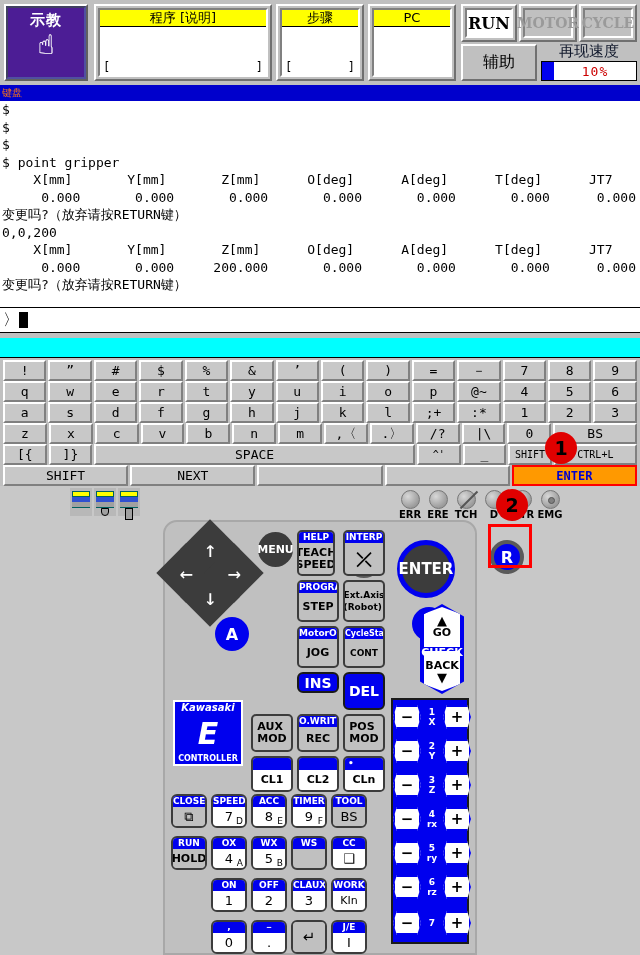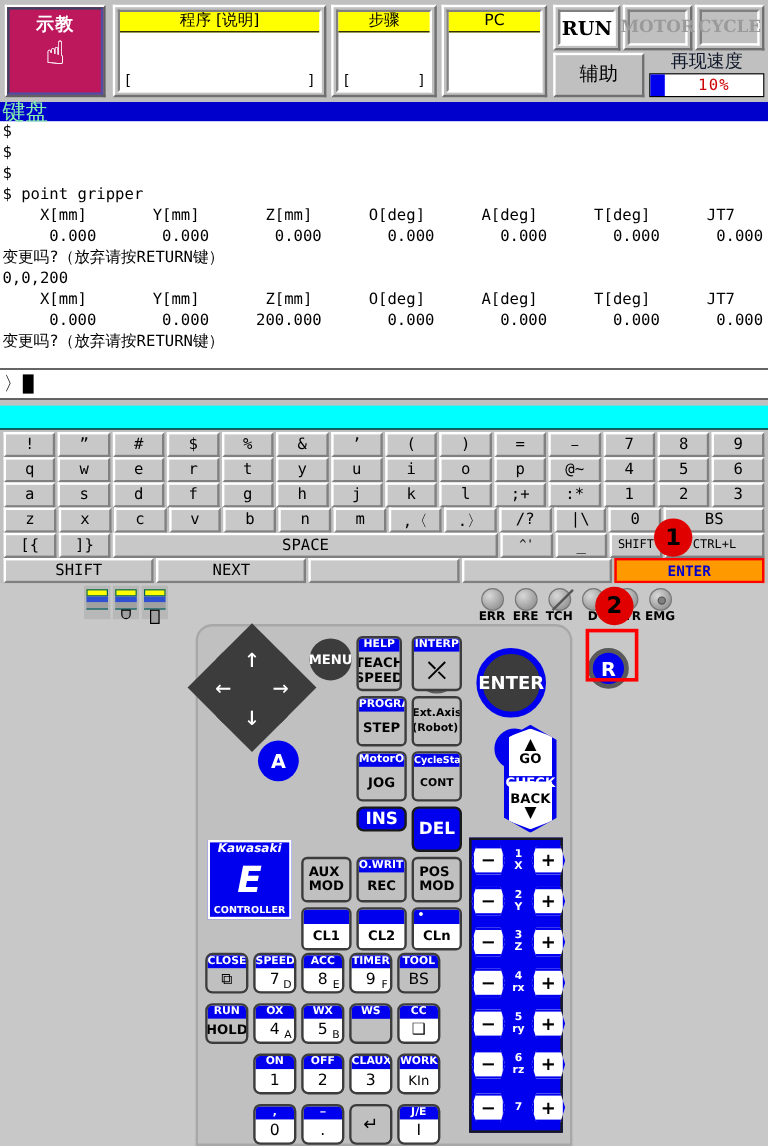"示教" #teachbtn .in { background: #be185d -> #4c1d95 }
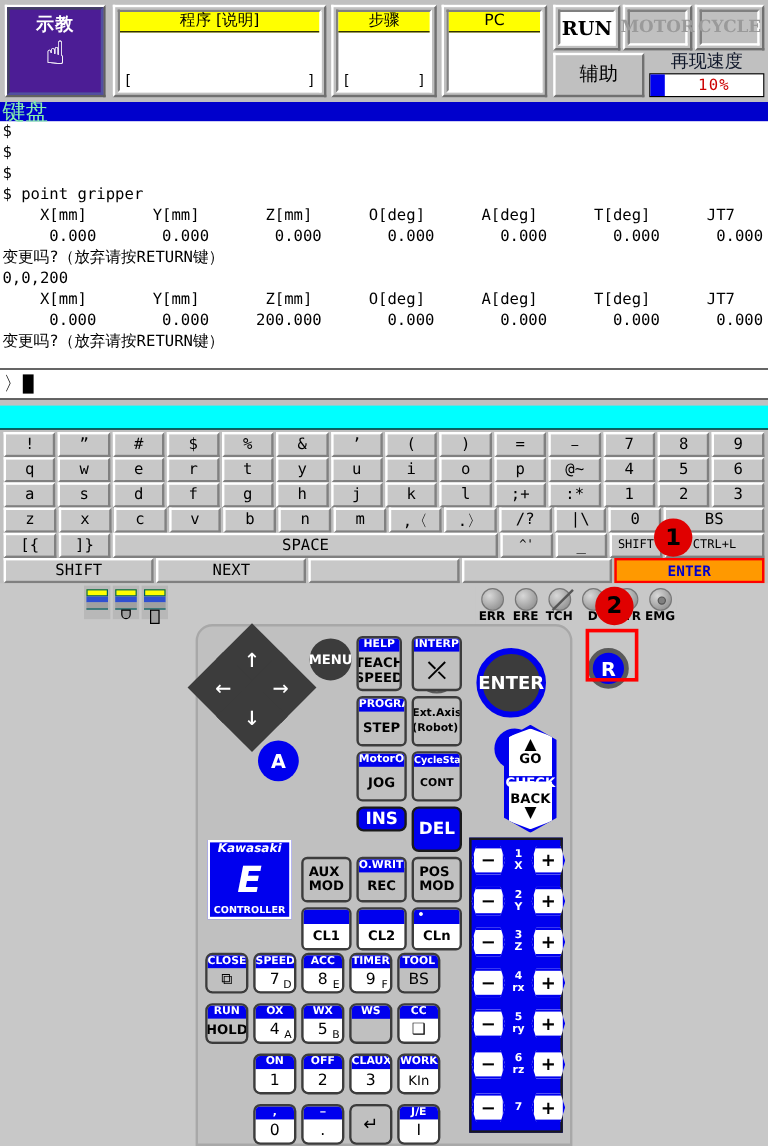"键盘" #term .title { color: #86efac -> #f97316; font-size: 19px -> 10px }
